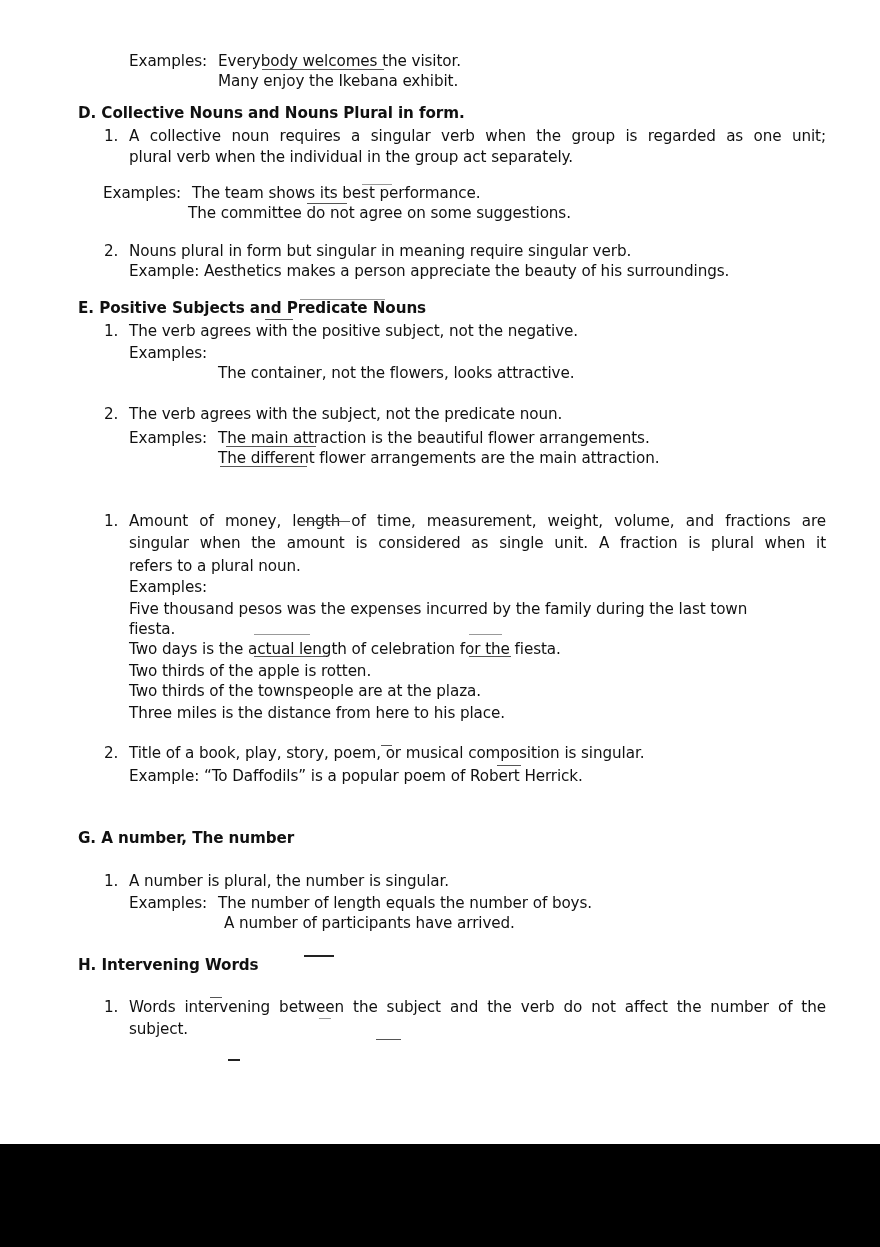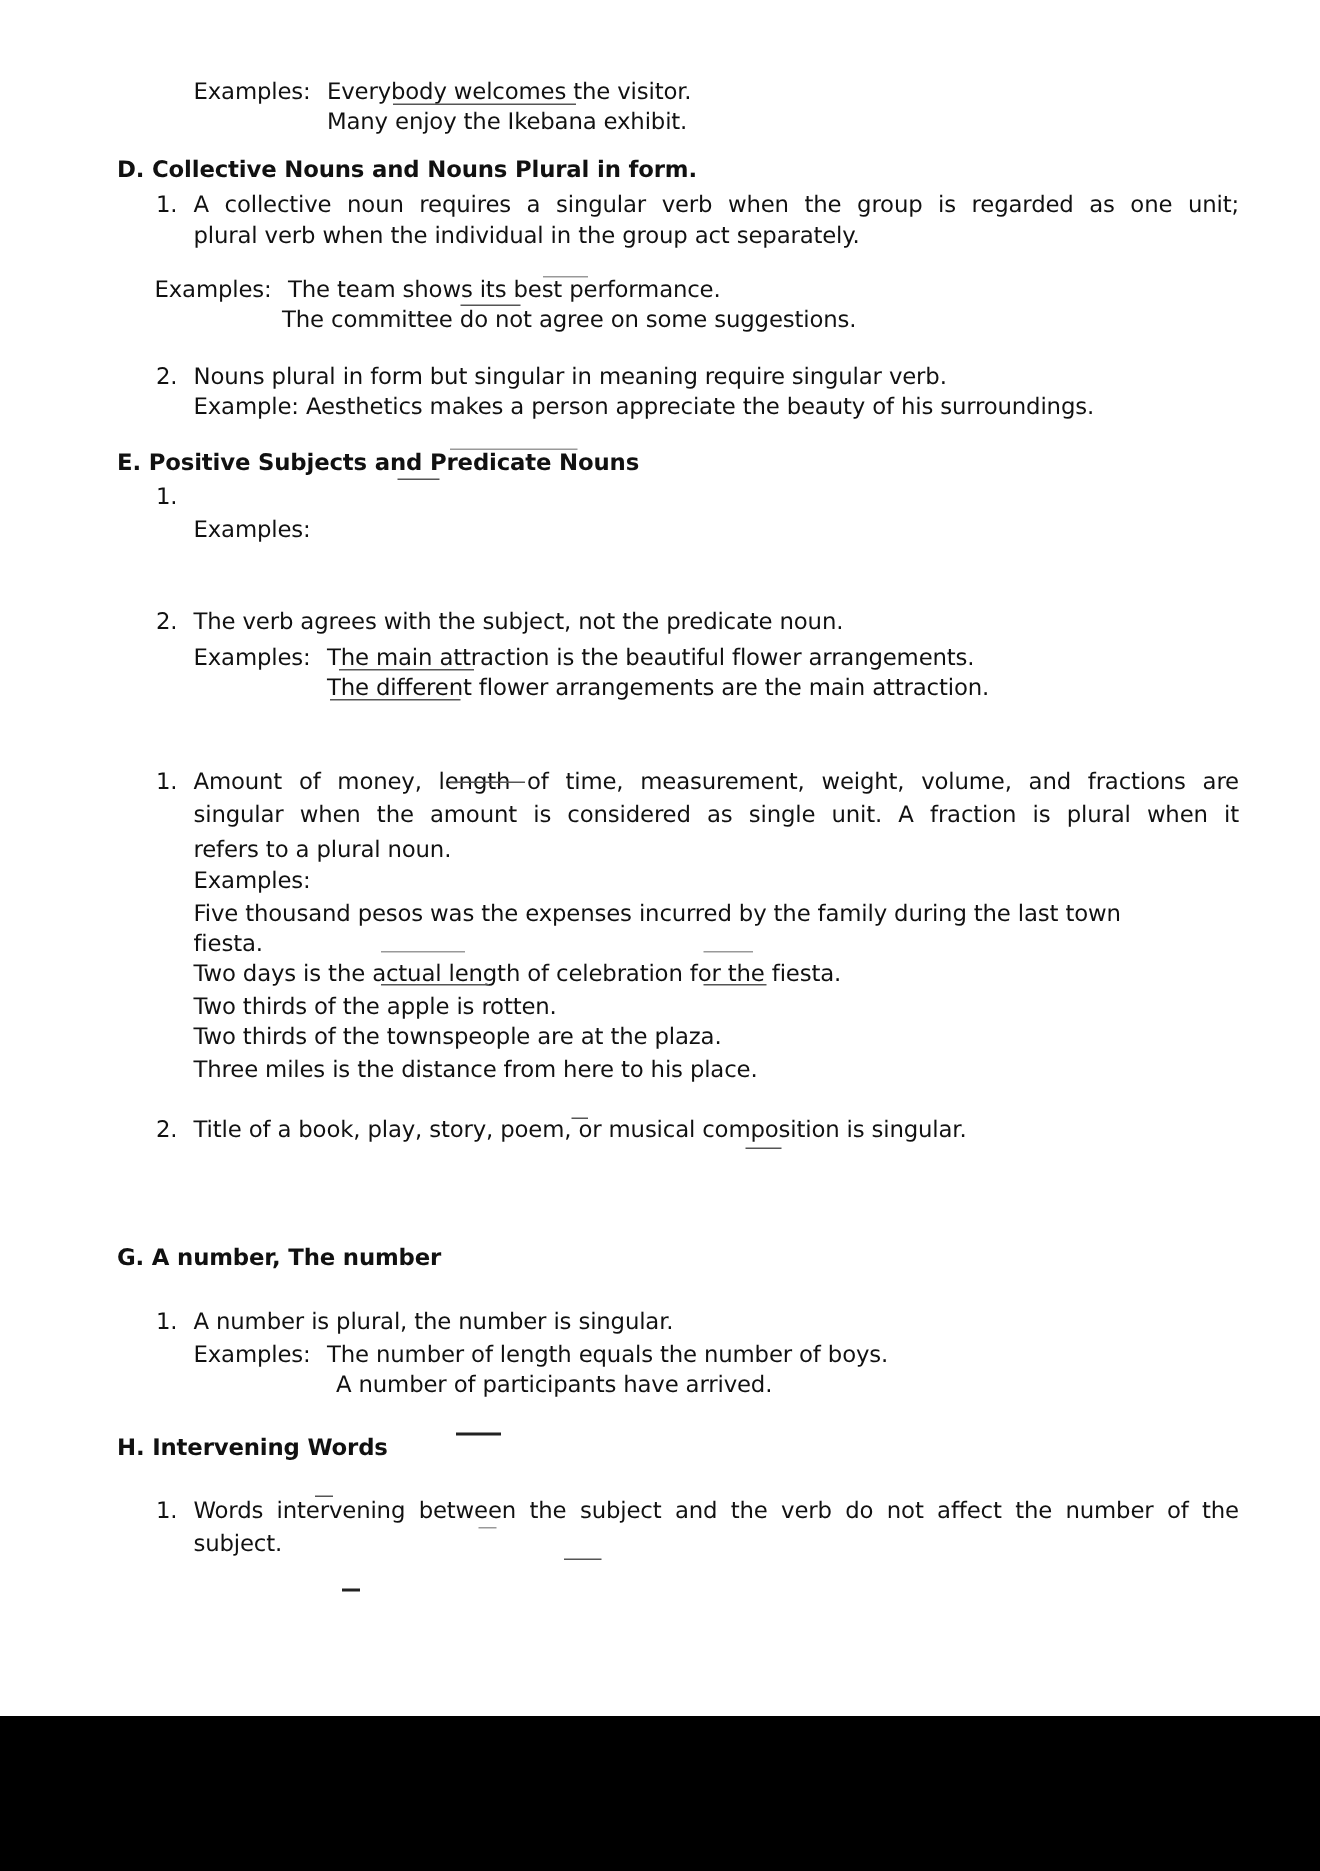"The verb agrees with the positive" div.t { html: none -> <div>The verb agrees with the positive subject, not the negative.</div> }
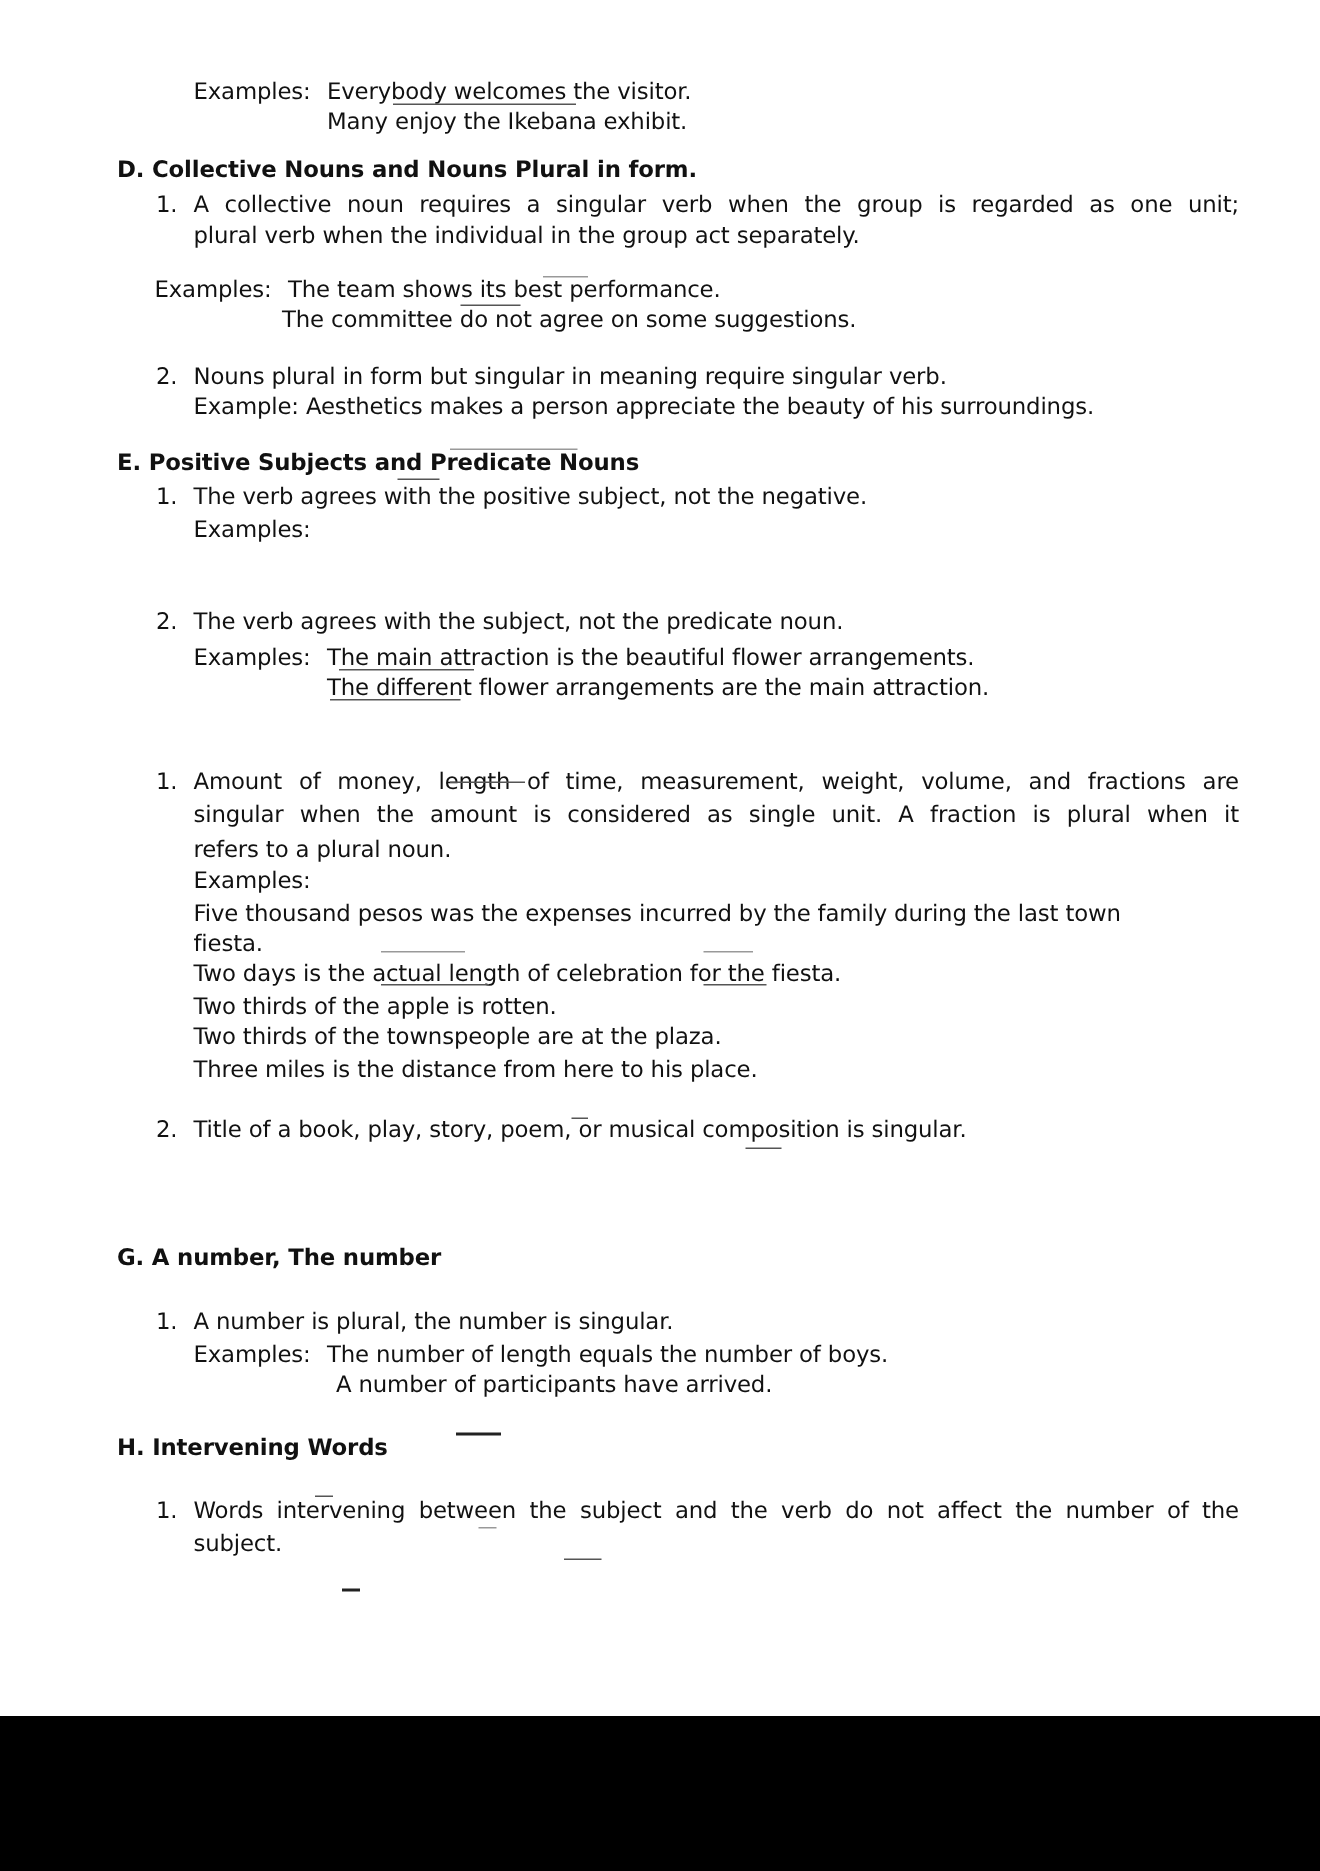"The container, not the flowers," div.t { html: none -> <div>The container, not the flowers, looks attractive.</div> }
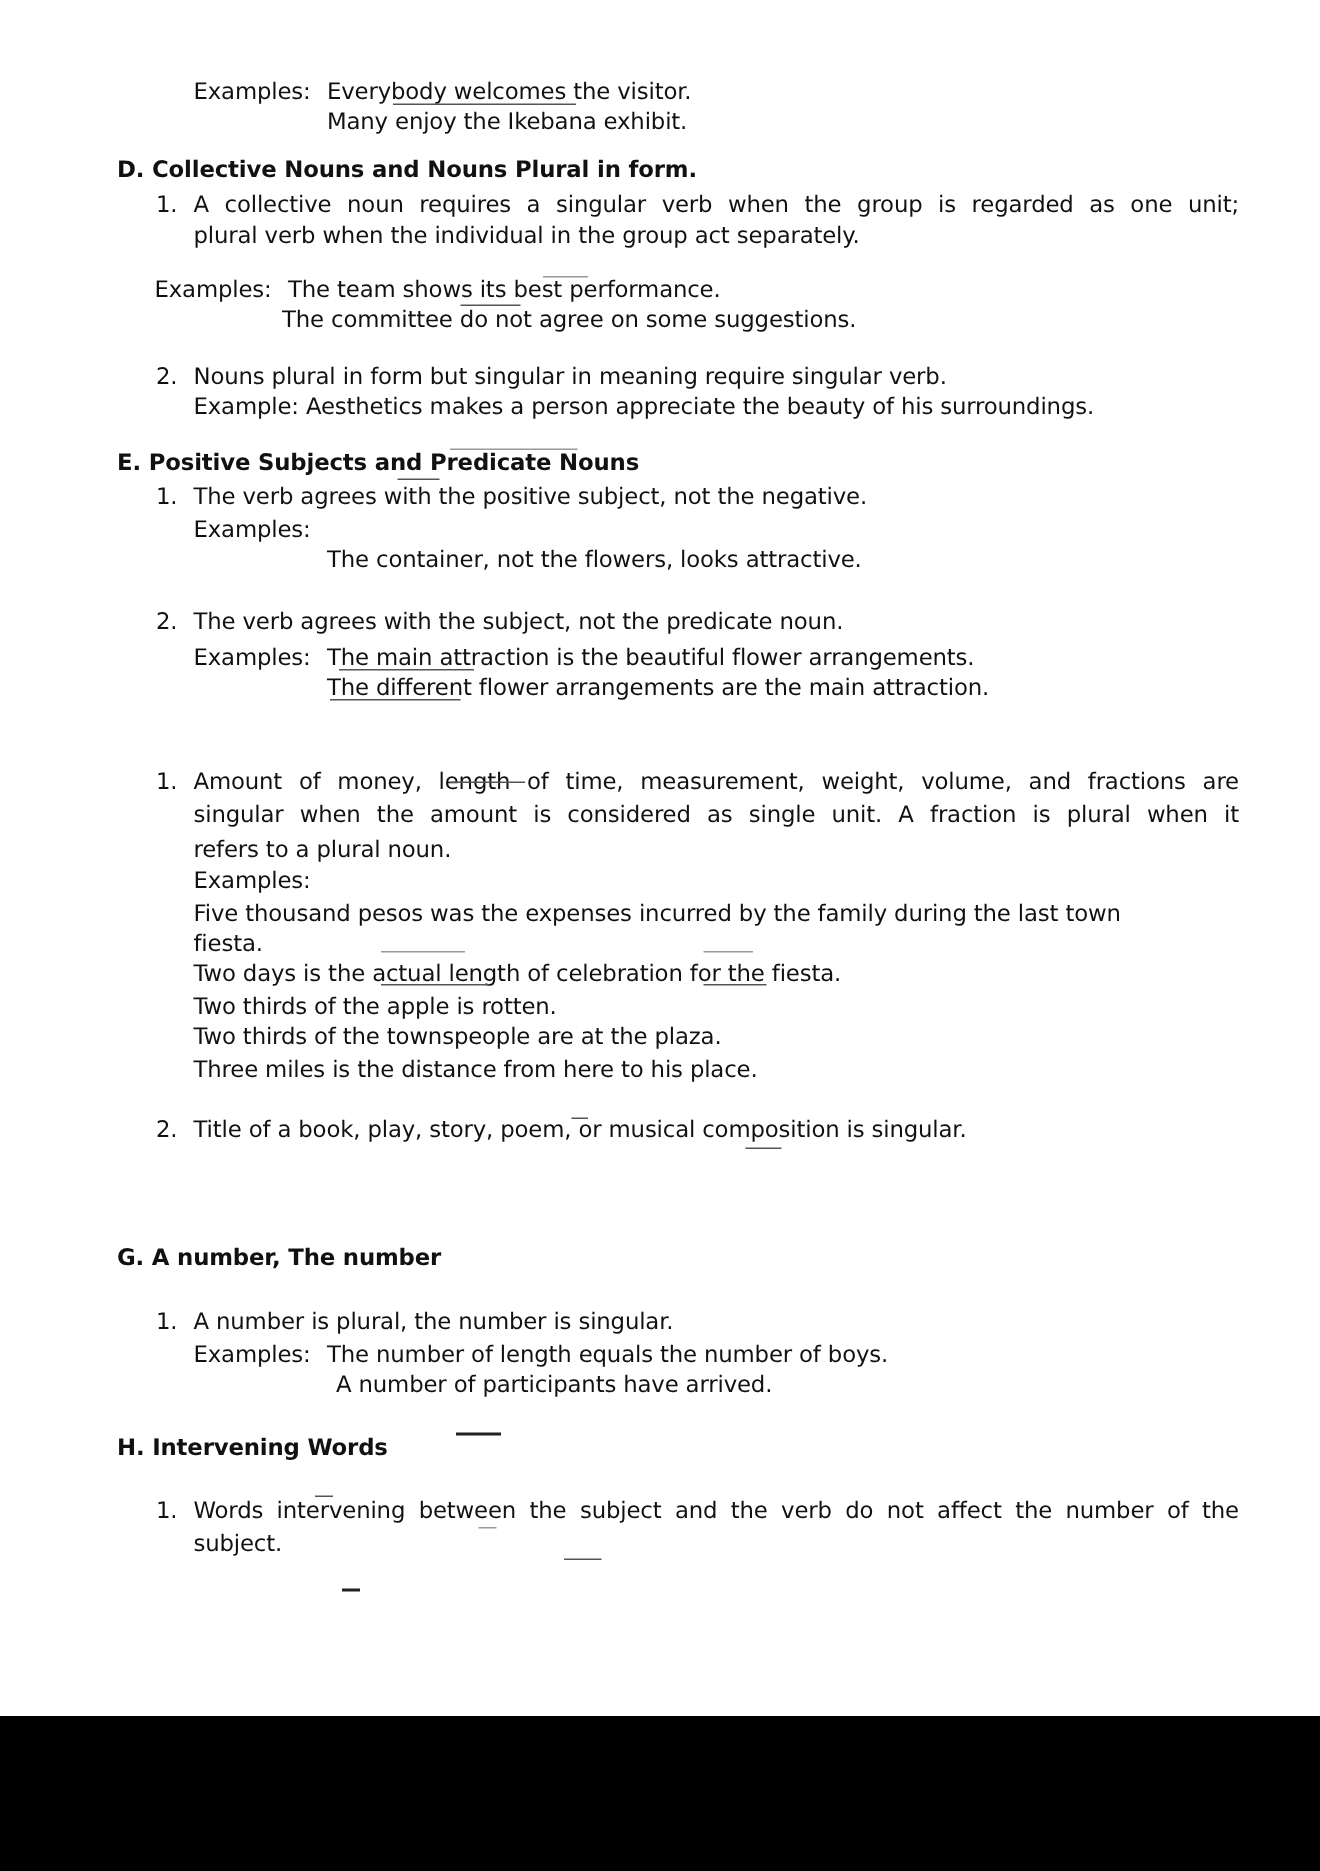"Example: “To Daffodils” is a" div.t { html: none -> <div>Example: “To Daffodils” is a popular poem of Robert Herrick.</div> }
